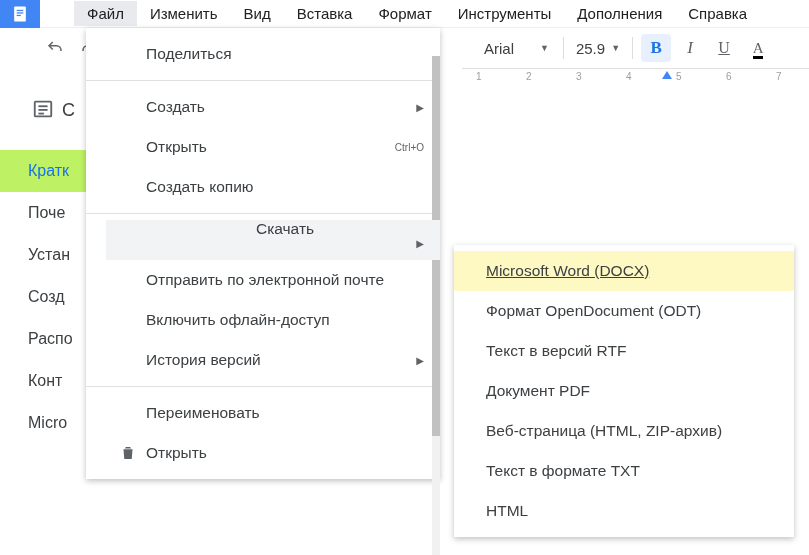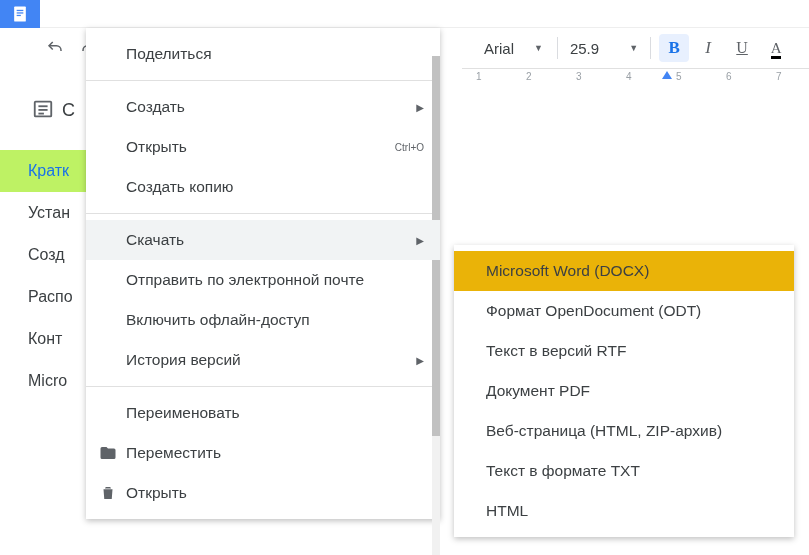"Файл" div.menu-items { html: none -> <div> <div>Файл</div> <div>Изменить</div> <div>Вид</div> <div>Вставка</div> <div>Формат</div> <div>Инструменты</div> <div>Дополнения</div> <div>Справка</div> </div> }
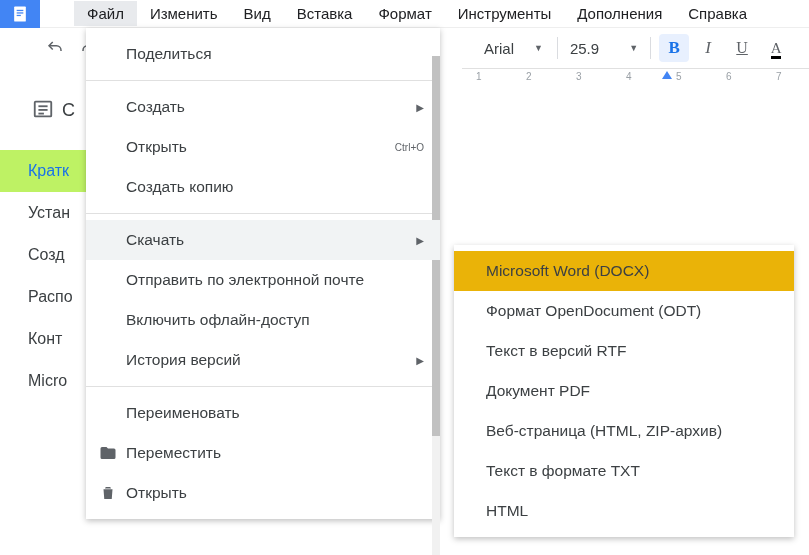"Поделиться" .fm-item { margin-left: none -> 20px }
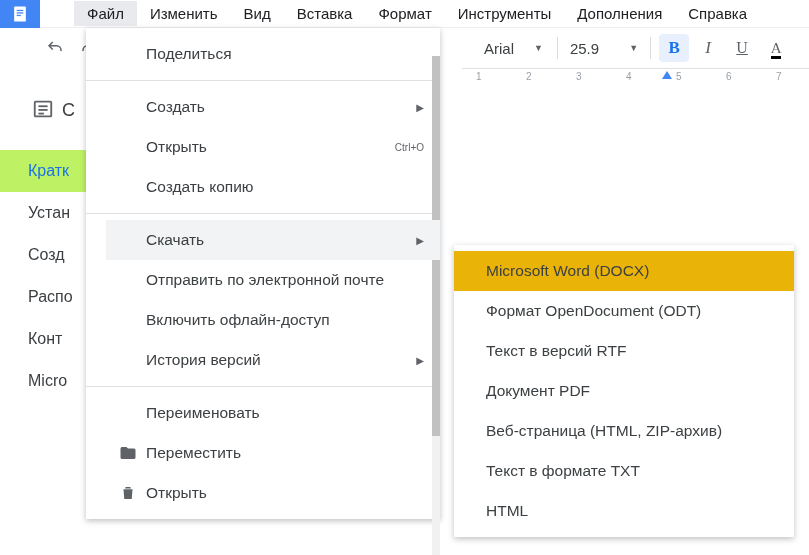"Arial" .font-sel { gap: 20px -> 26px }
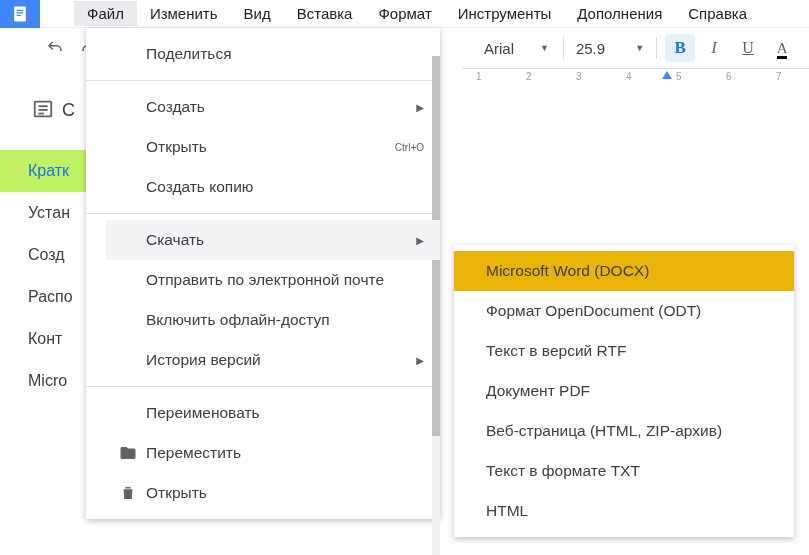"25.9" .size-sel { gap: 30px -> 6px }
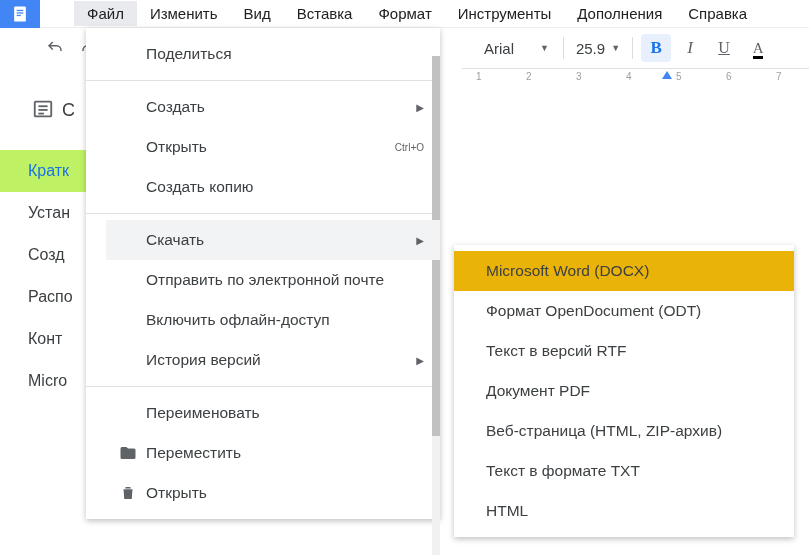"Поче" div.outline-item { html: none -> <div>Поче</div> }
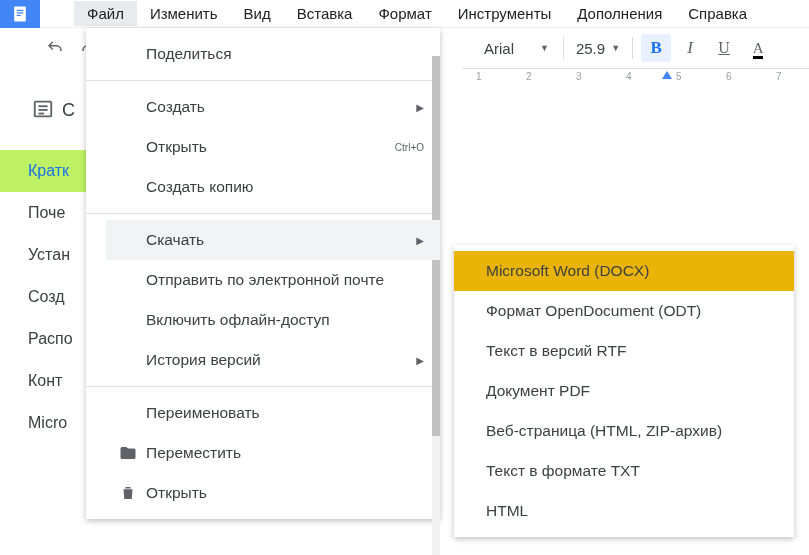"Скачать" .fm-item.hover { flex-direction: none -> column }
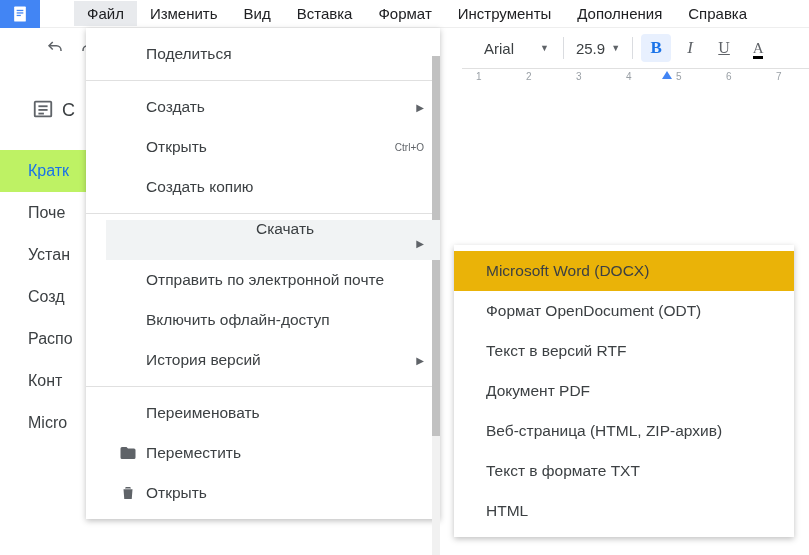"Microsoft Word (DOCX)" .sub-item.hover { background: #eab308 -> #fef9c3; text-decoration: none -> underline }
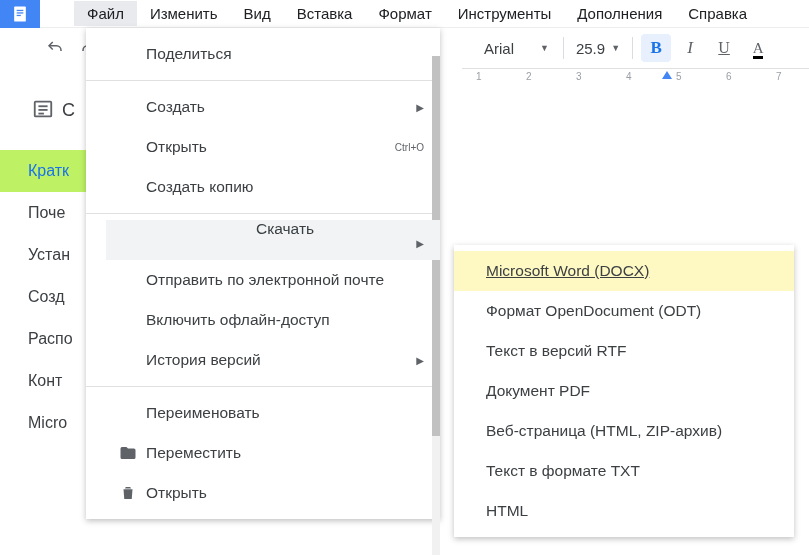"Переместить" div.fm-item { html: <div> <span> <svg> <path></path> </svg> </span> <span>Переместить</span> </div> -> none }
